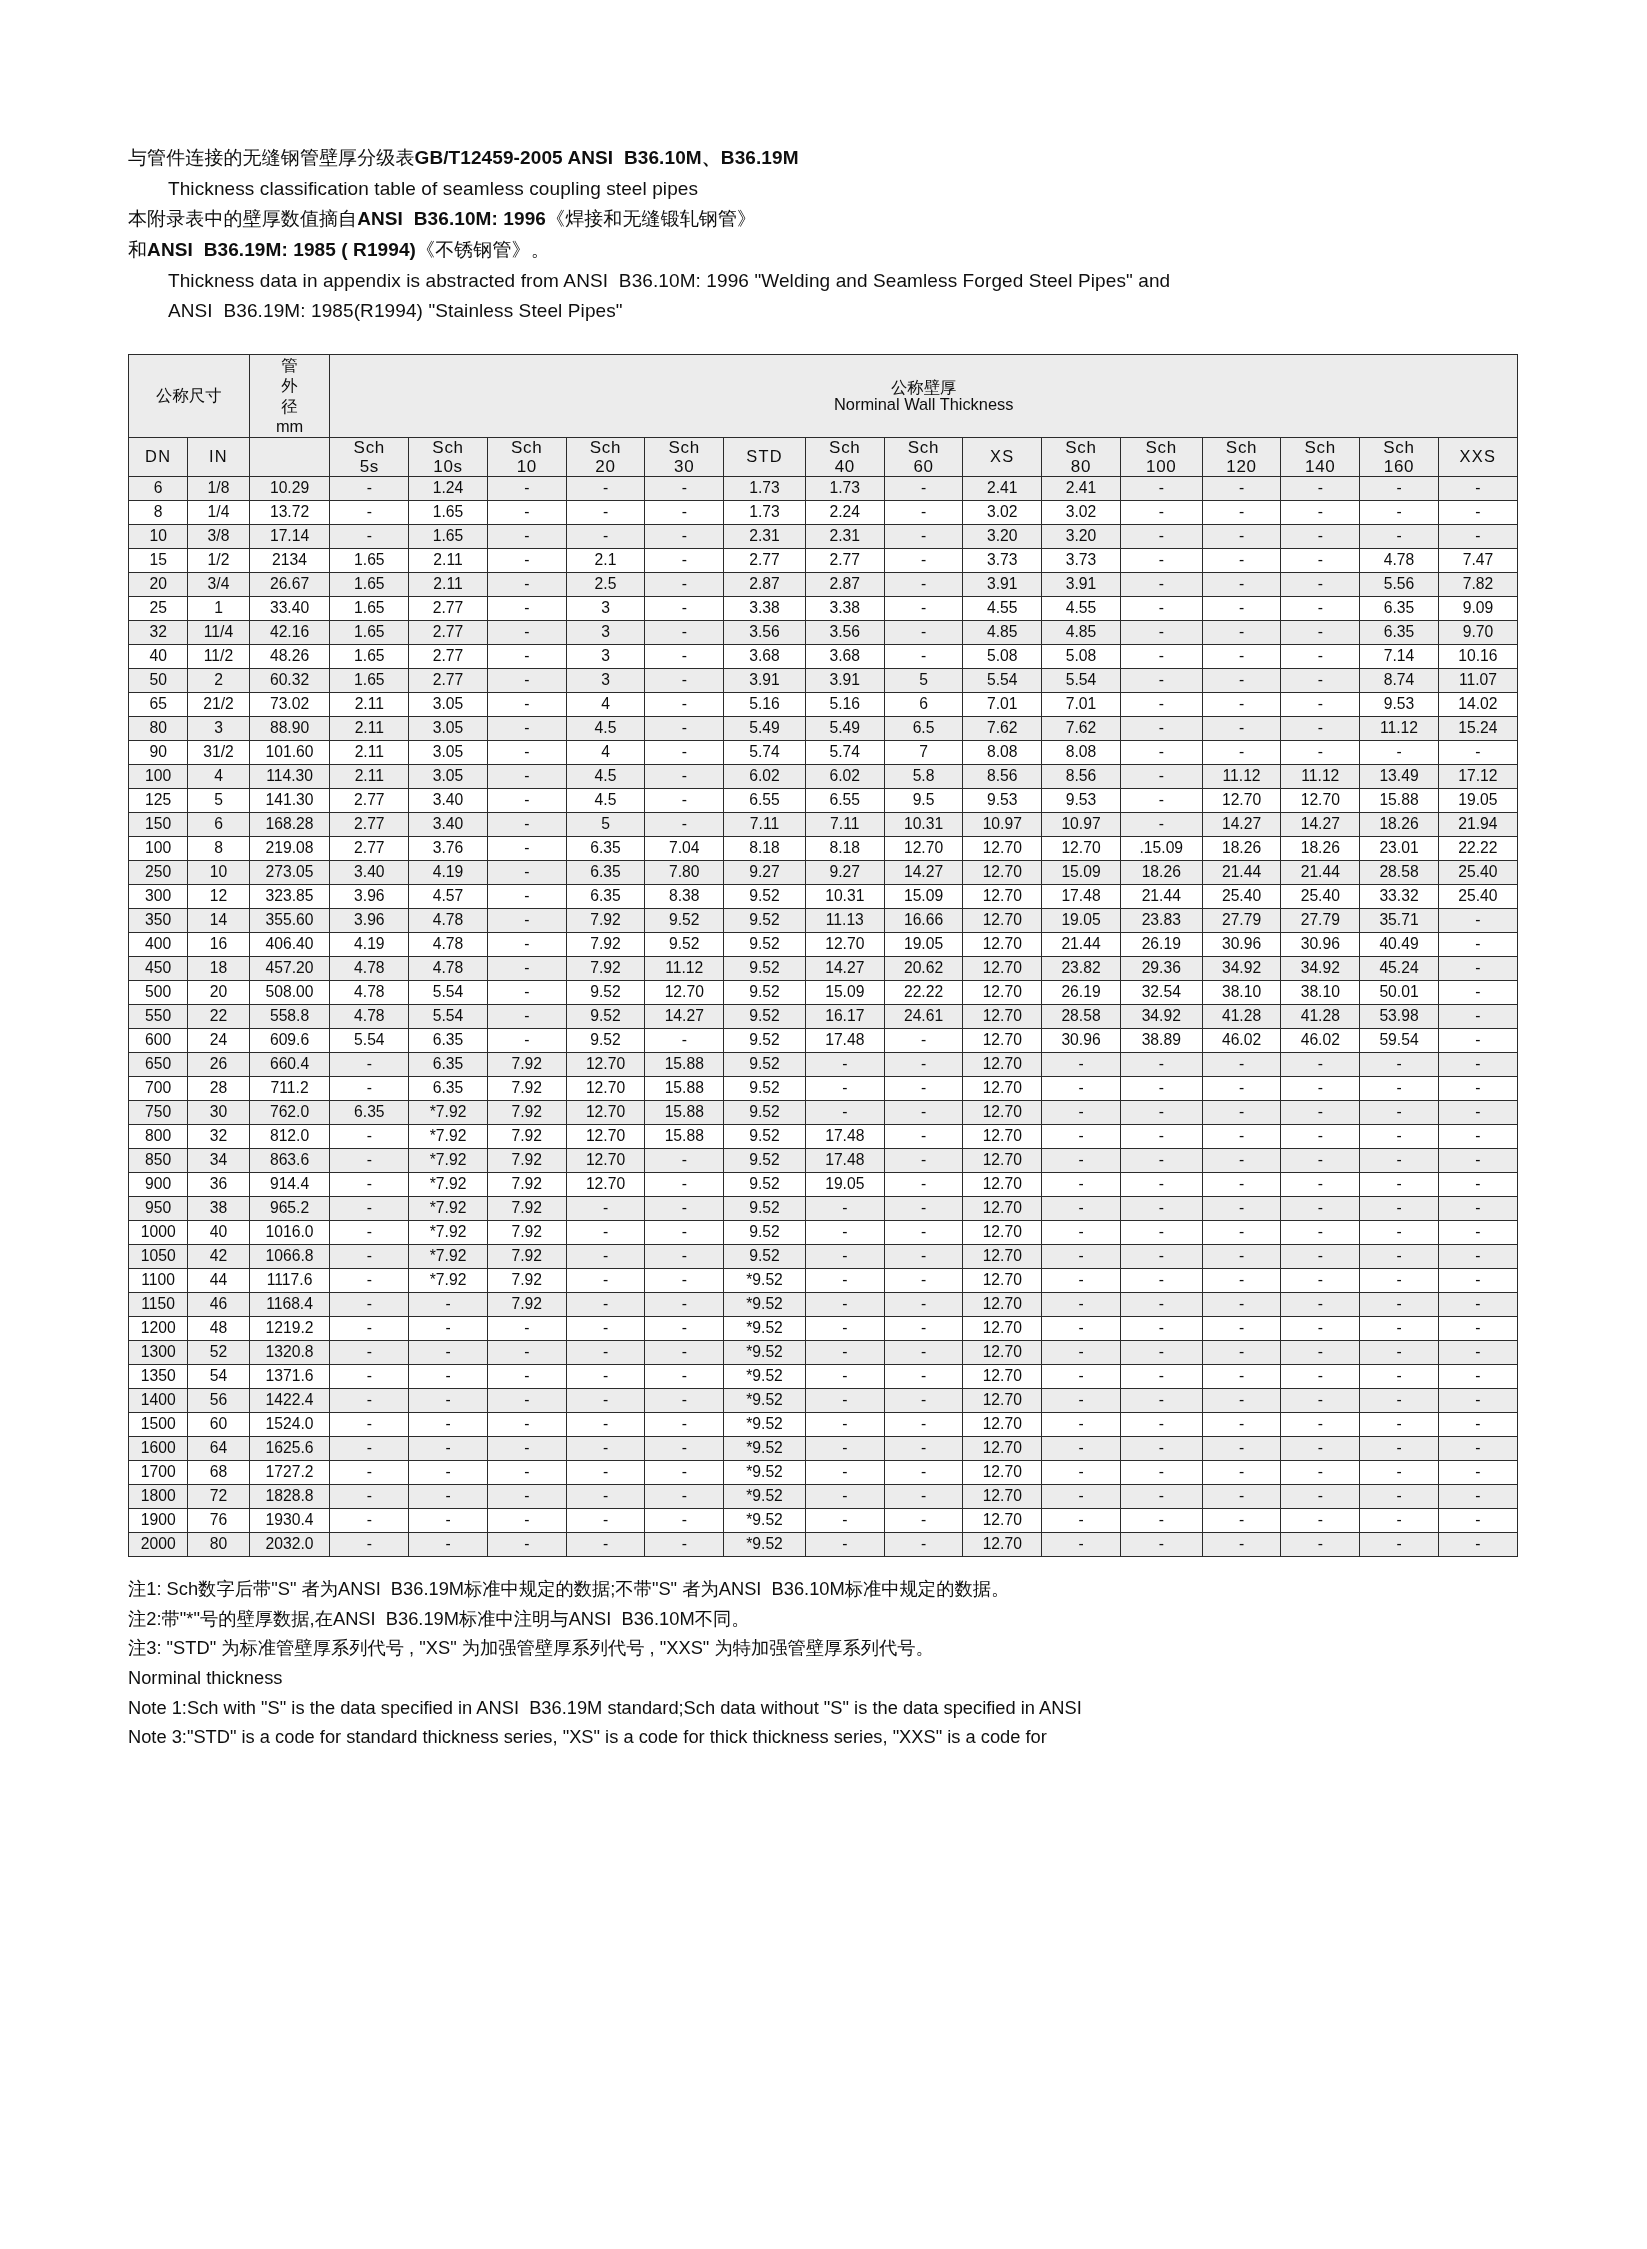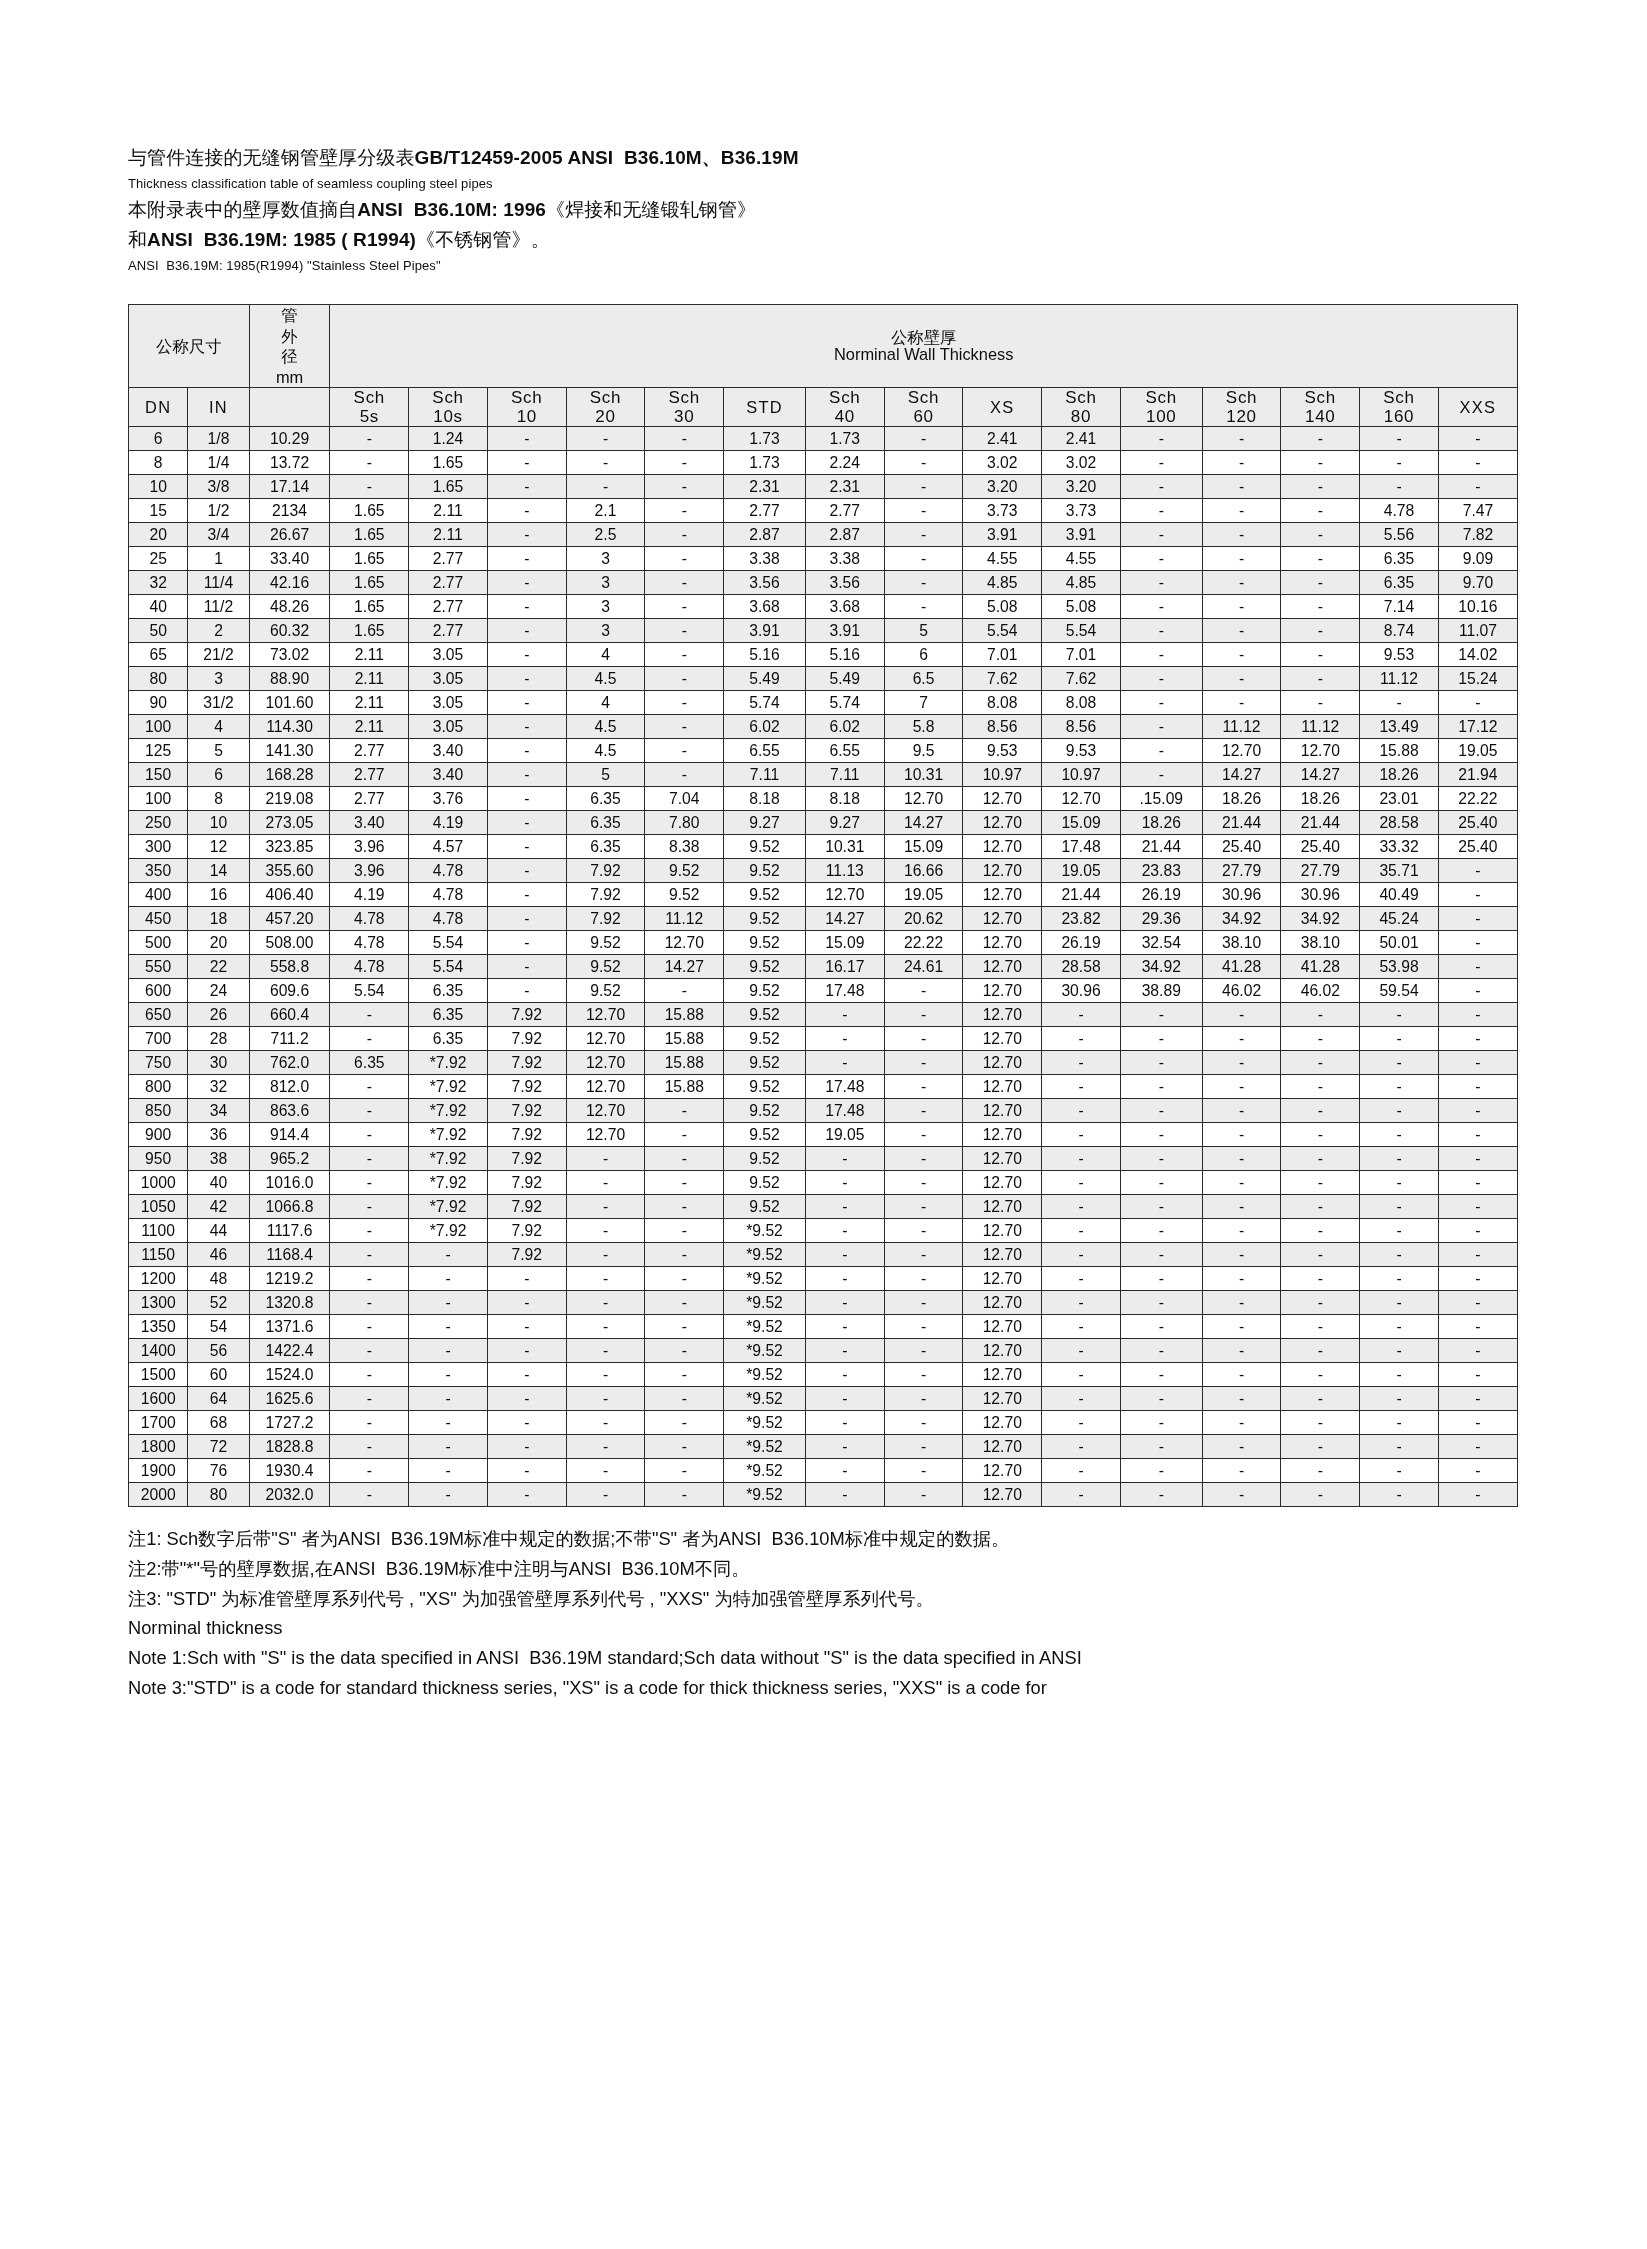"Thickness classification table of" .hdr-en { font-size: 13px -> 19px; margin-left: none -> 40px }
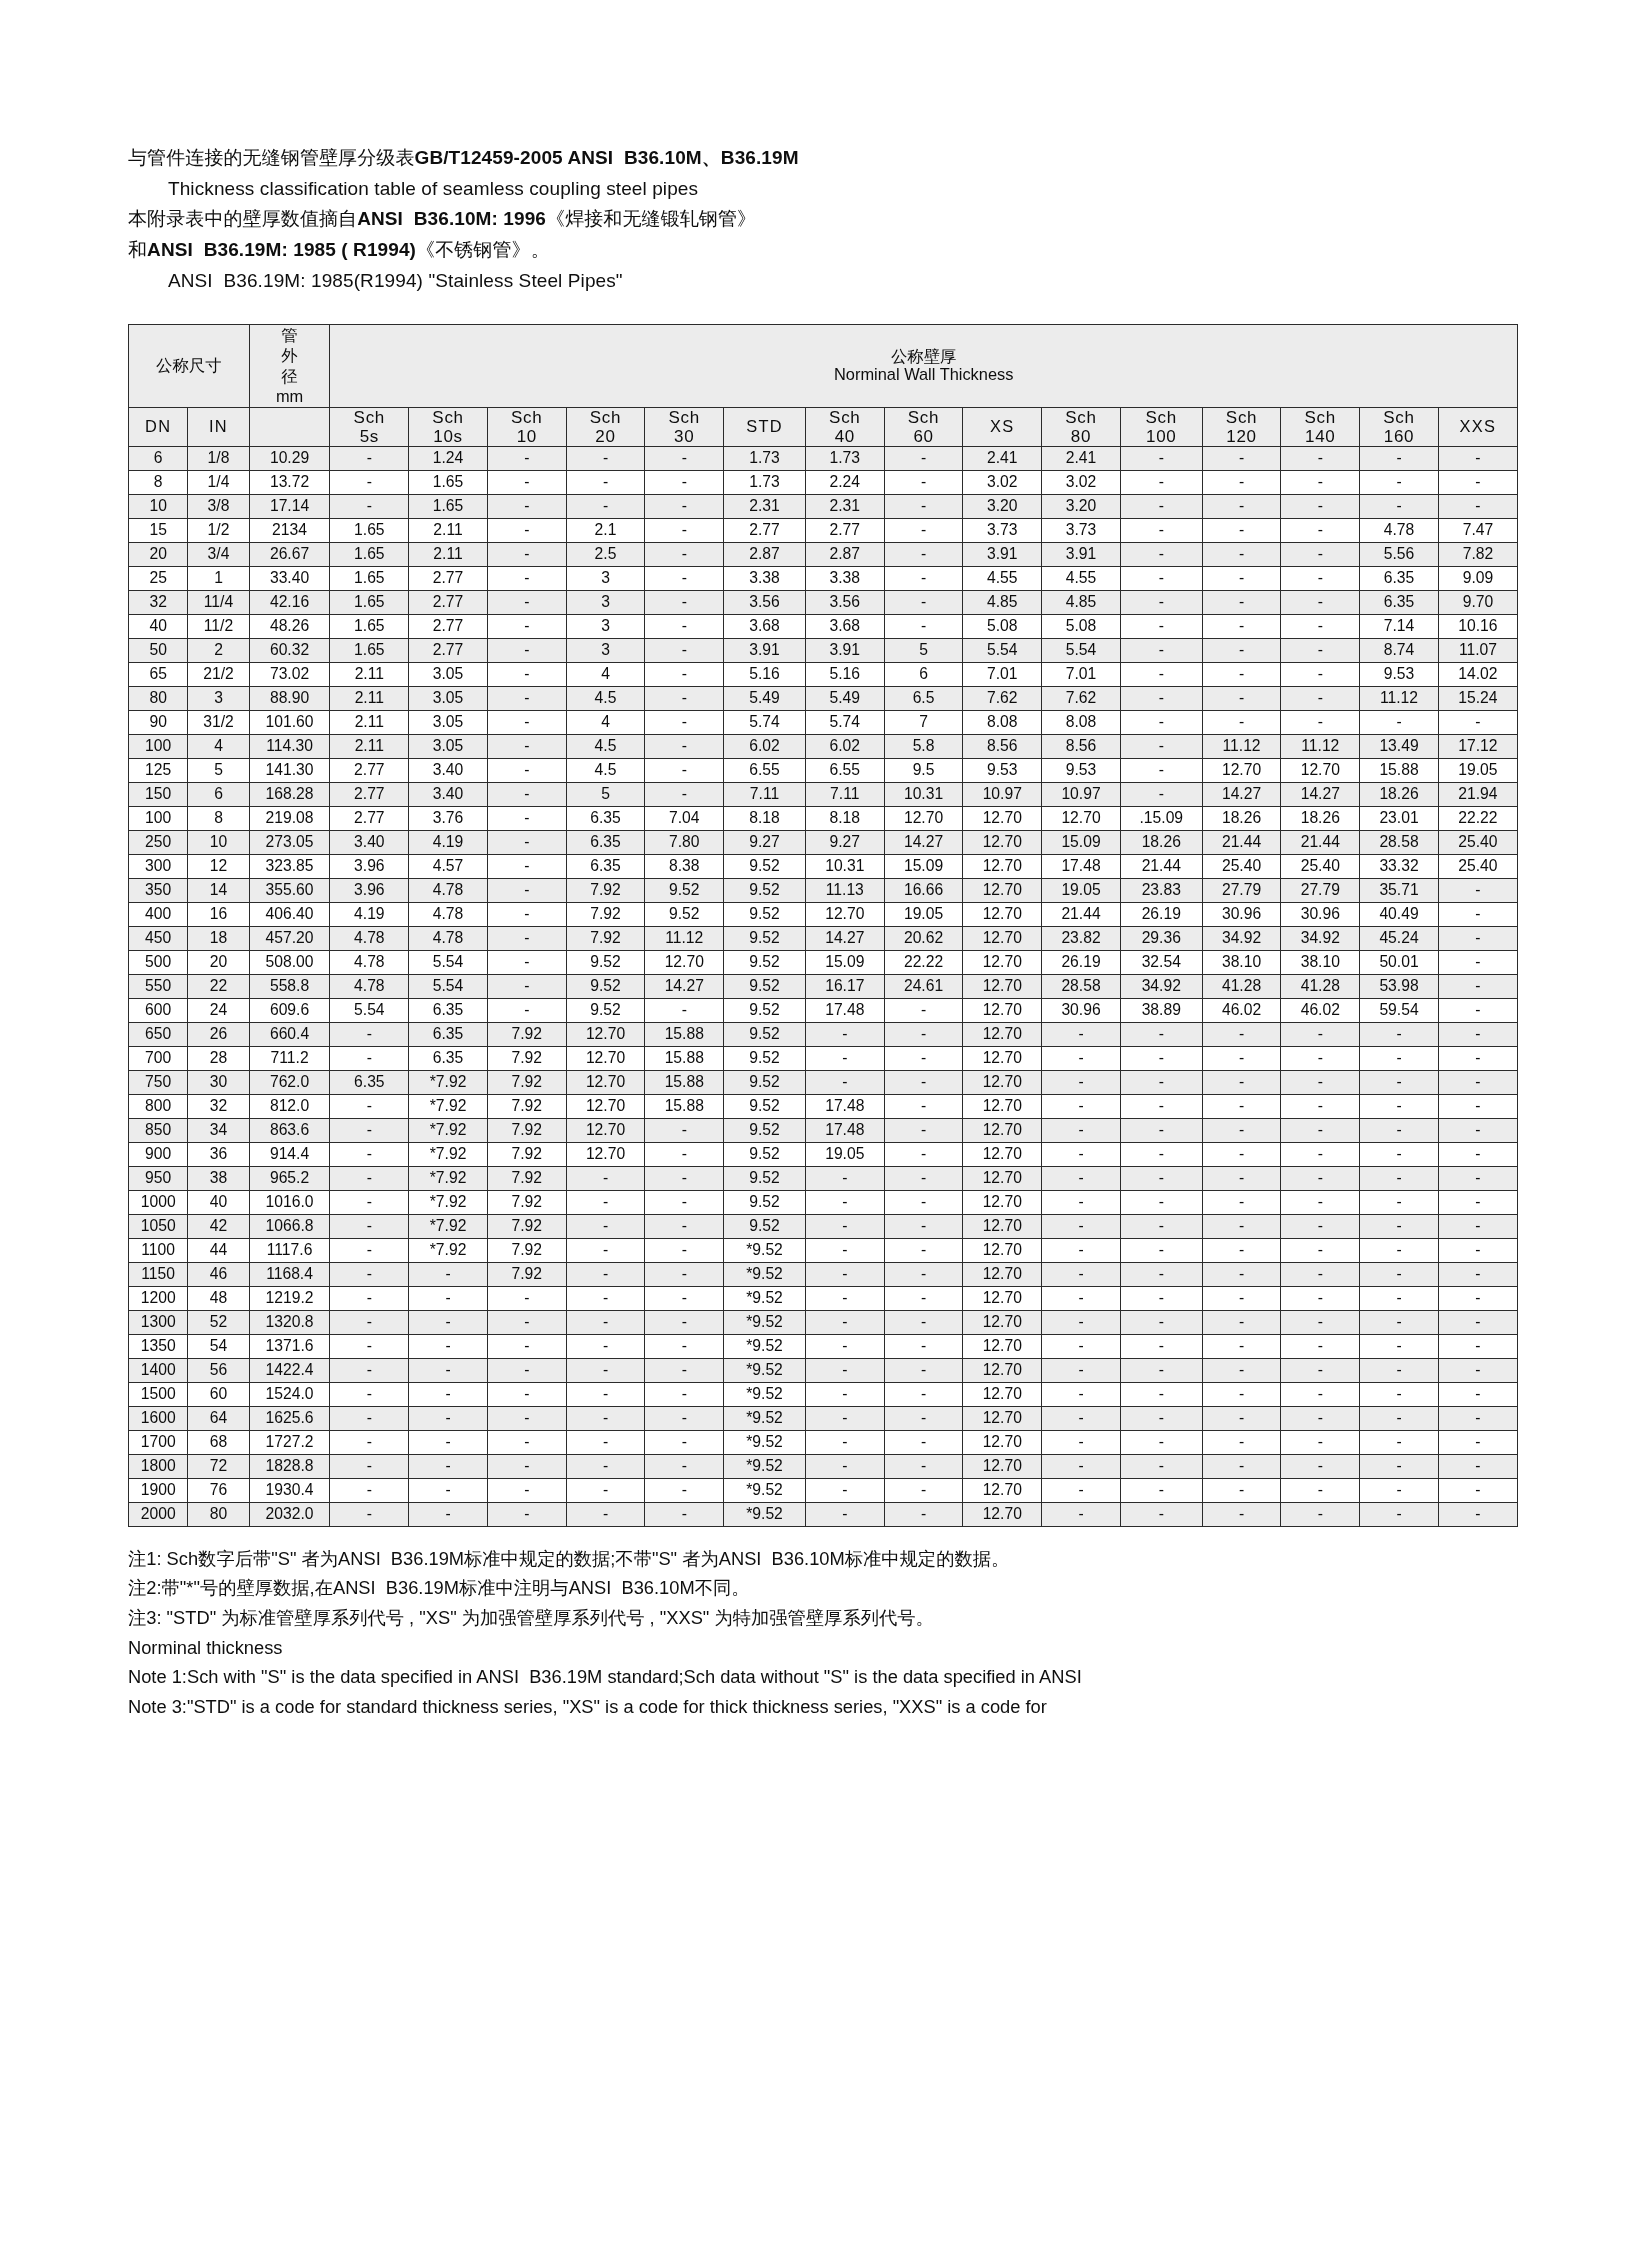"Thickness data in appendix is" div.l { html: none -> <div>Thickness data in appendix is abstracted from ANSI B36.10M: 1996 "Welding and Seamless Forged Steel Pipes" and</div> }
